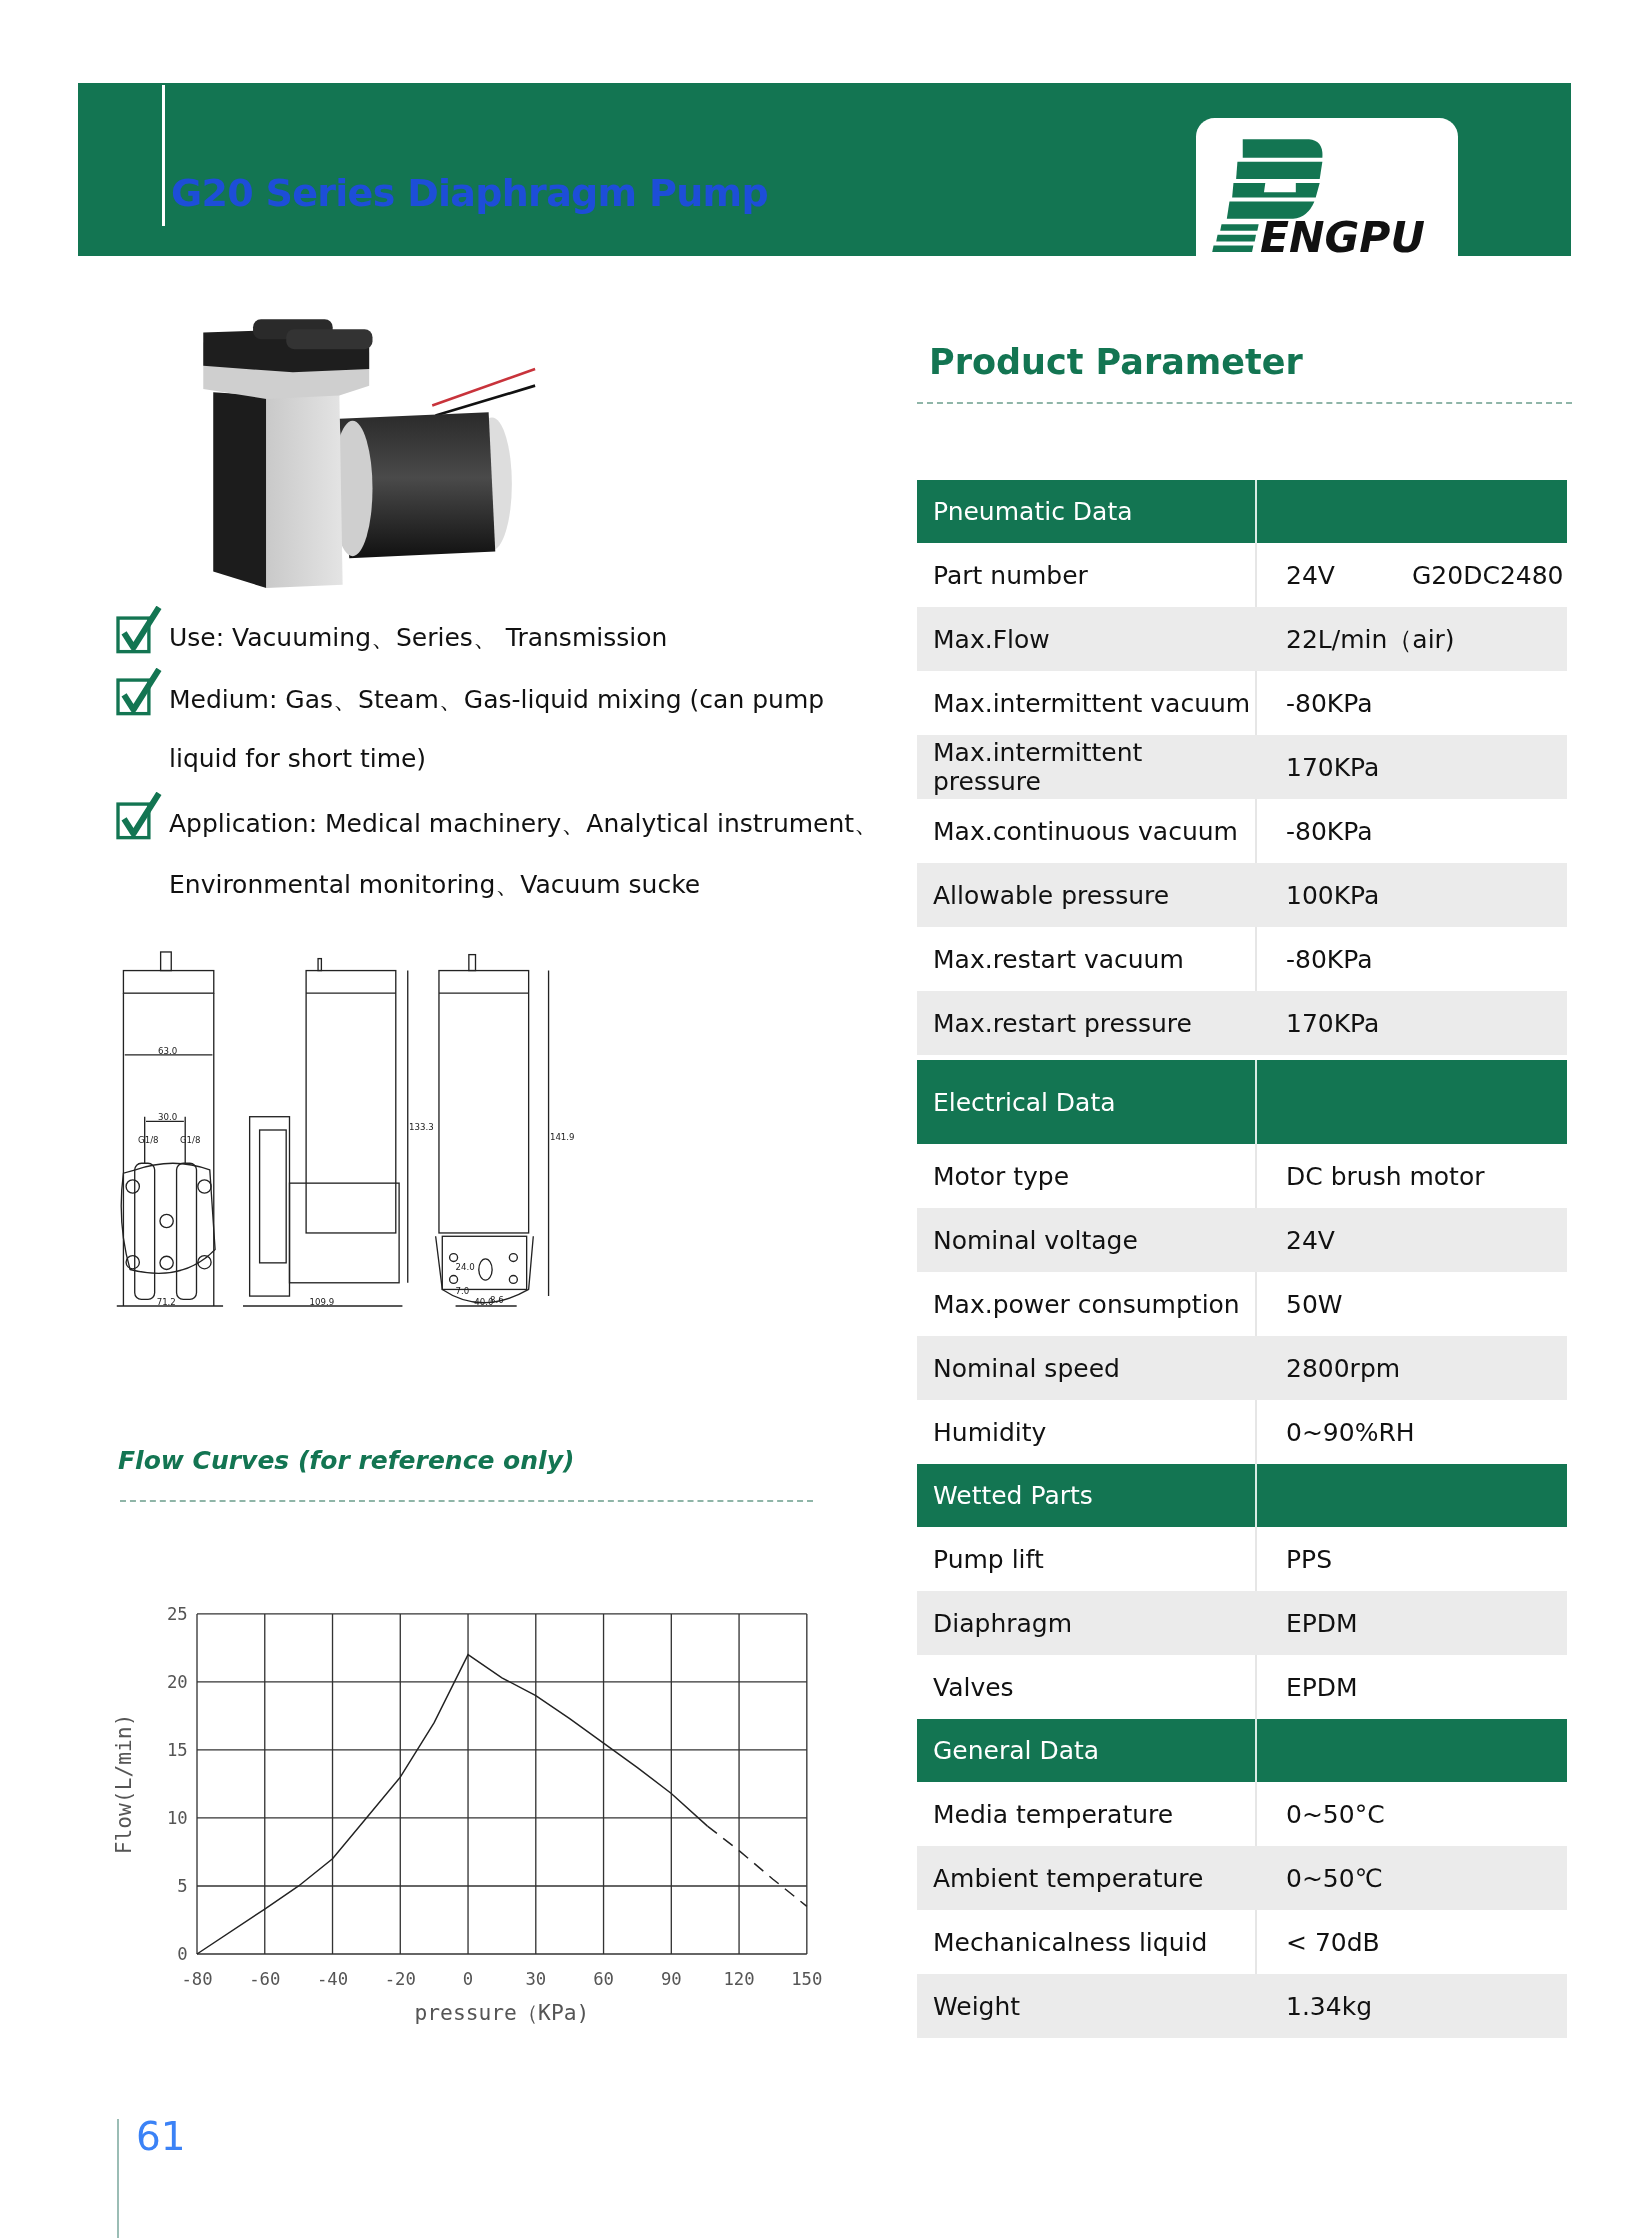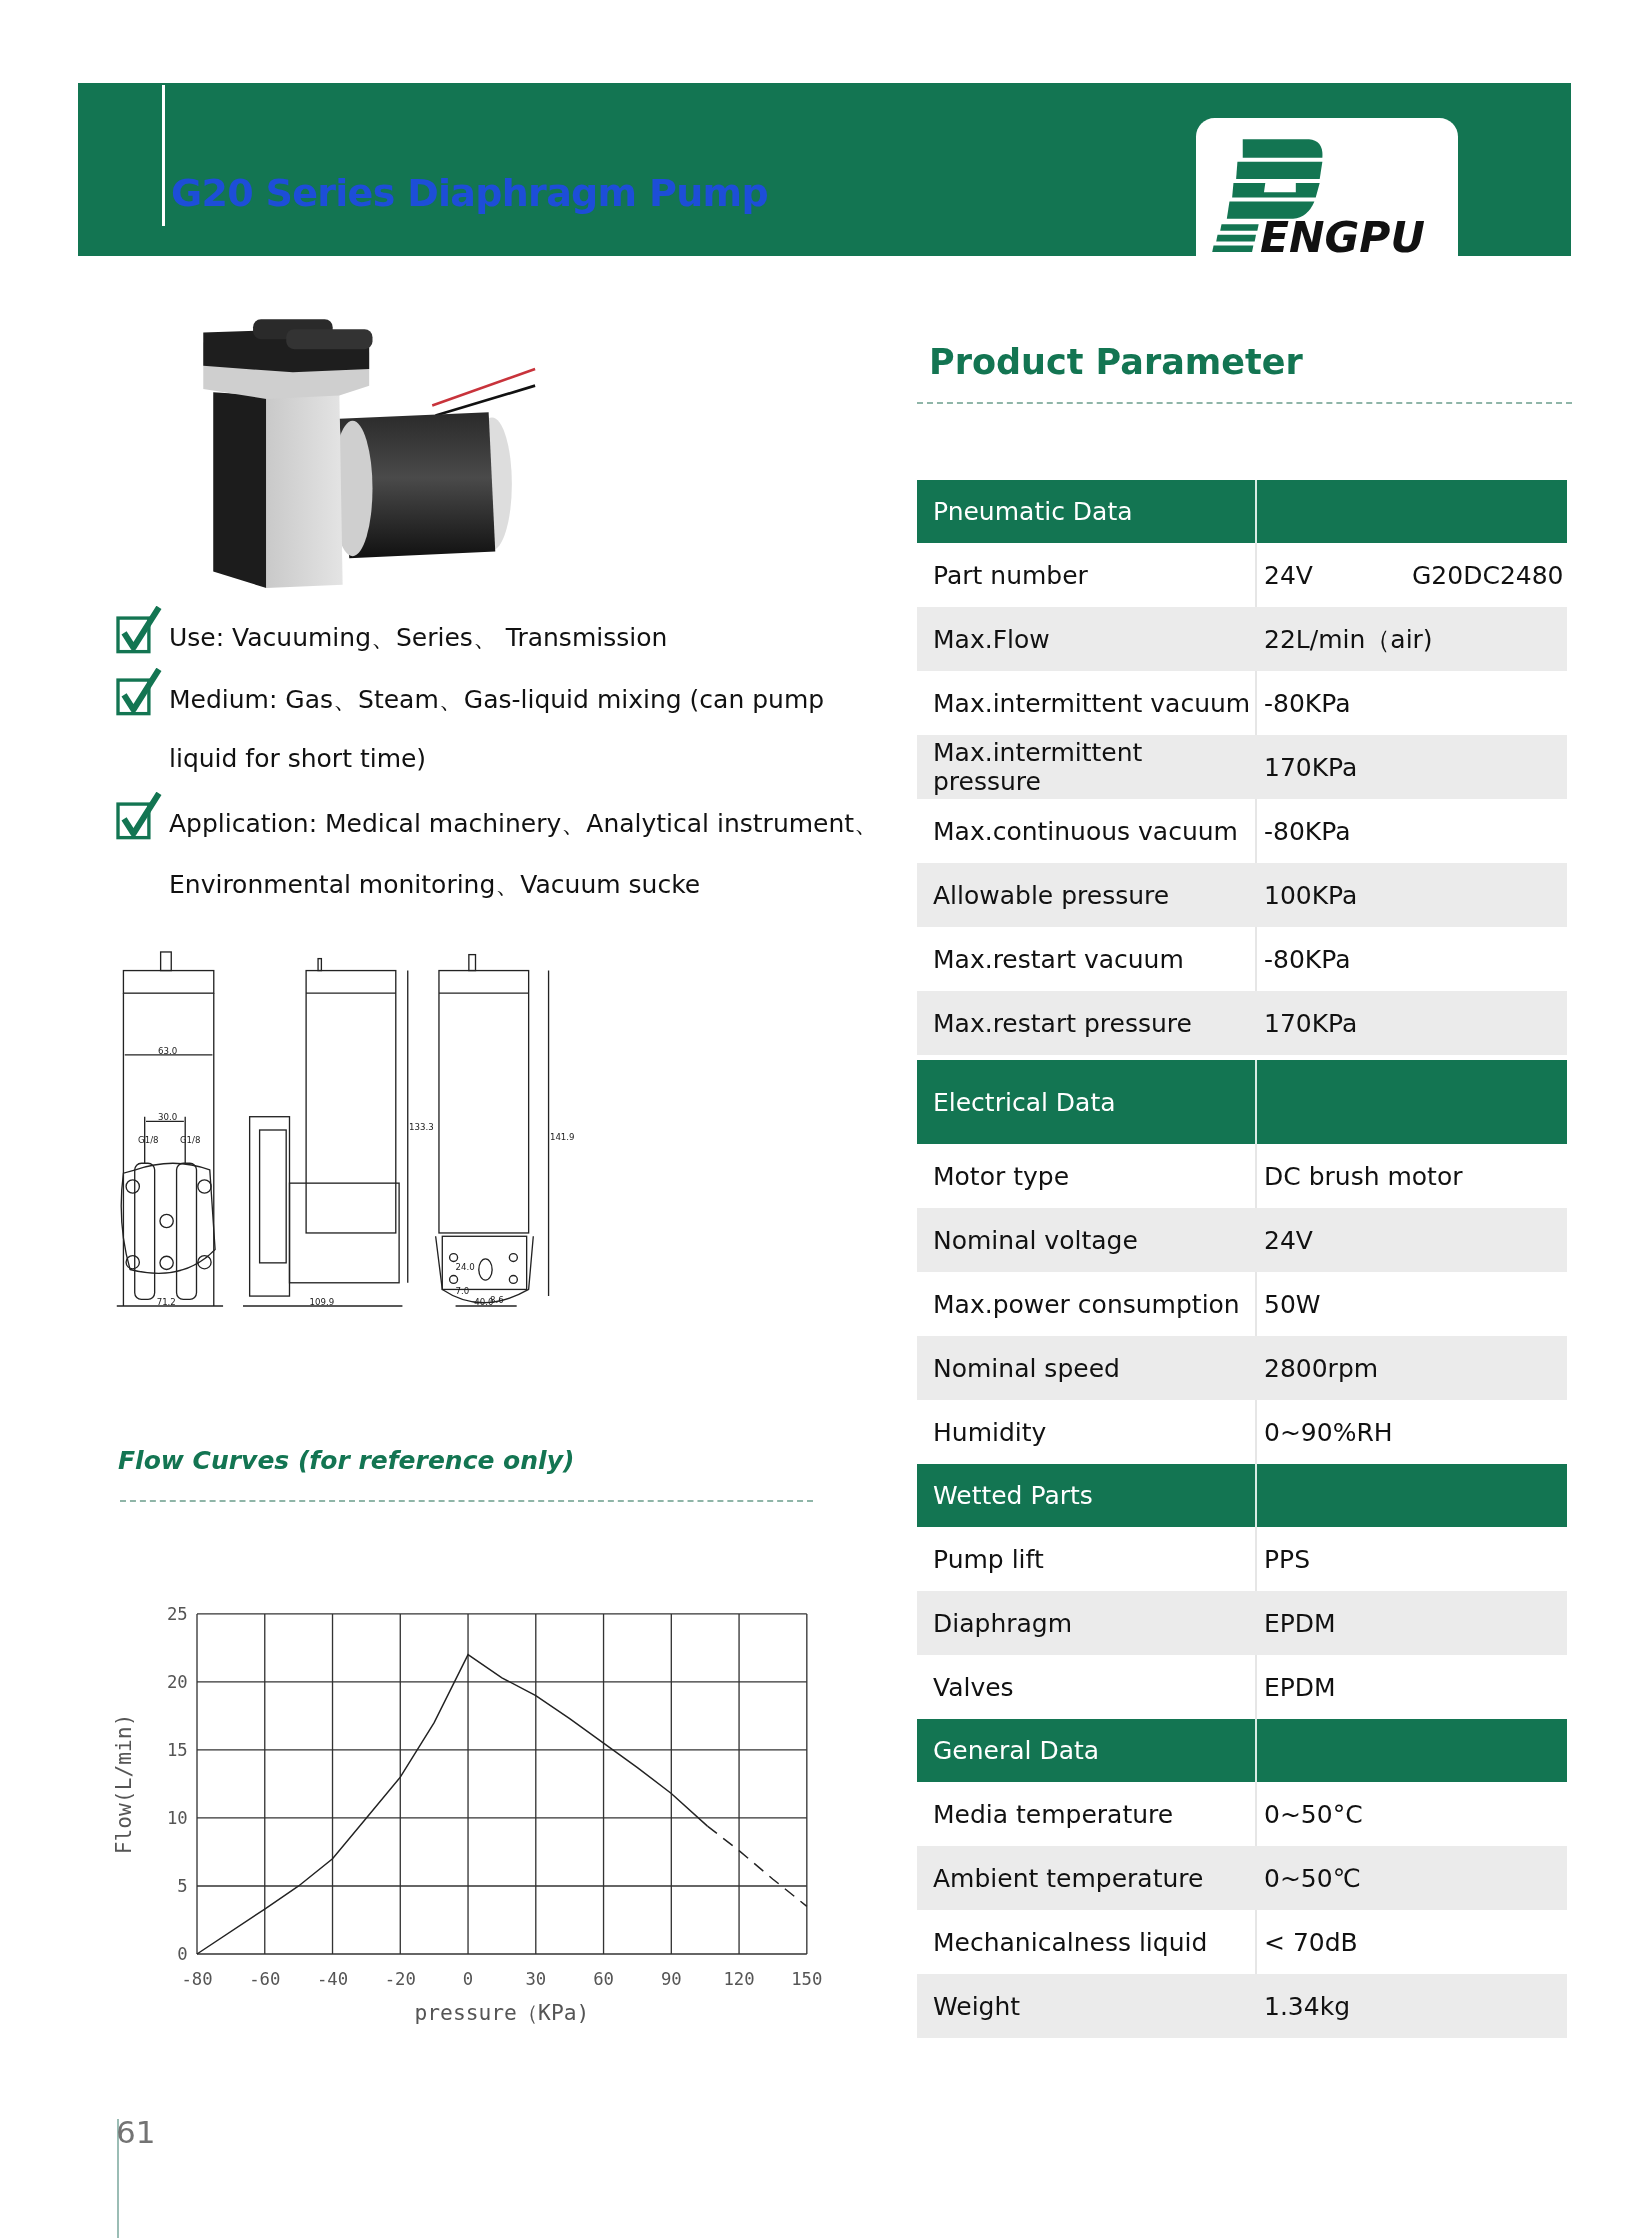"24V" .row .c2 { padding-left: 7px -> 29px }
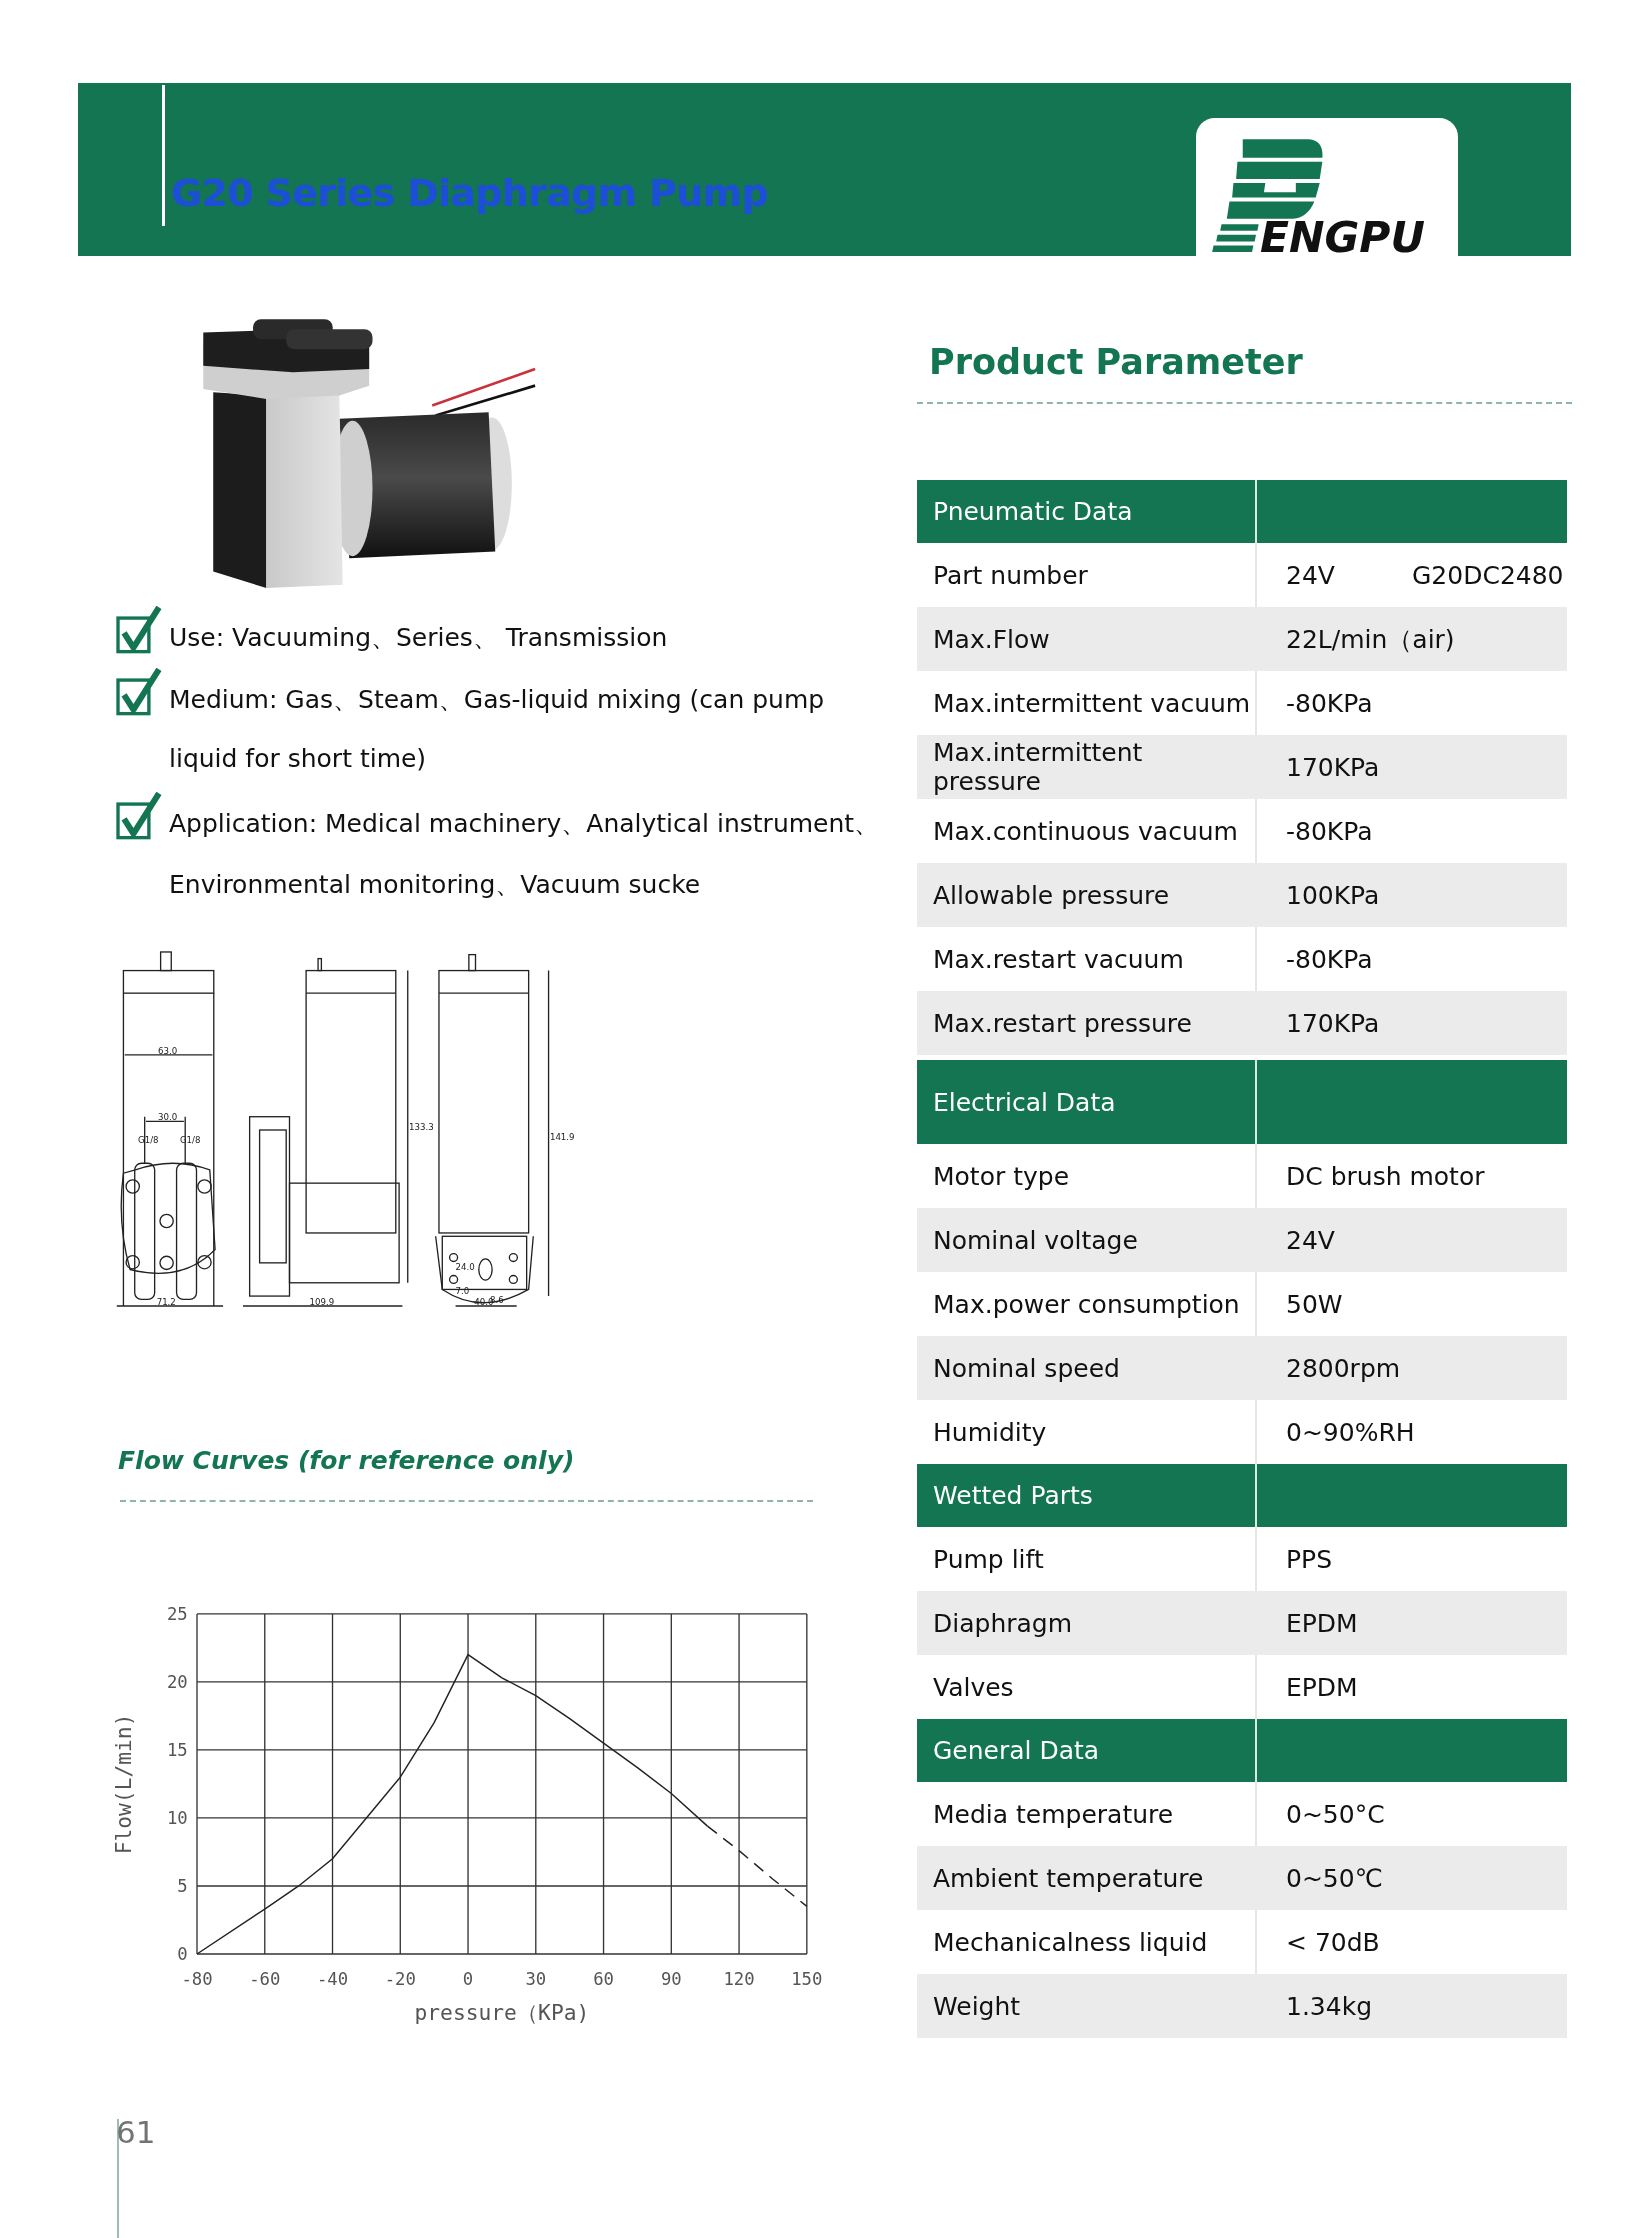"61" .page-num { color: #737373 -> #3b82f6; font-size: 31px -> 39px; left: 116px -> 136px }
